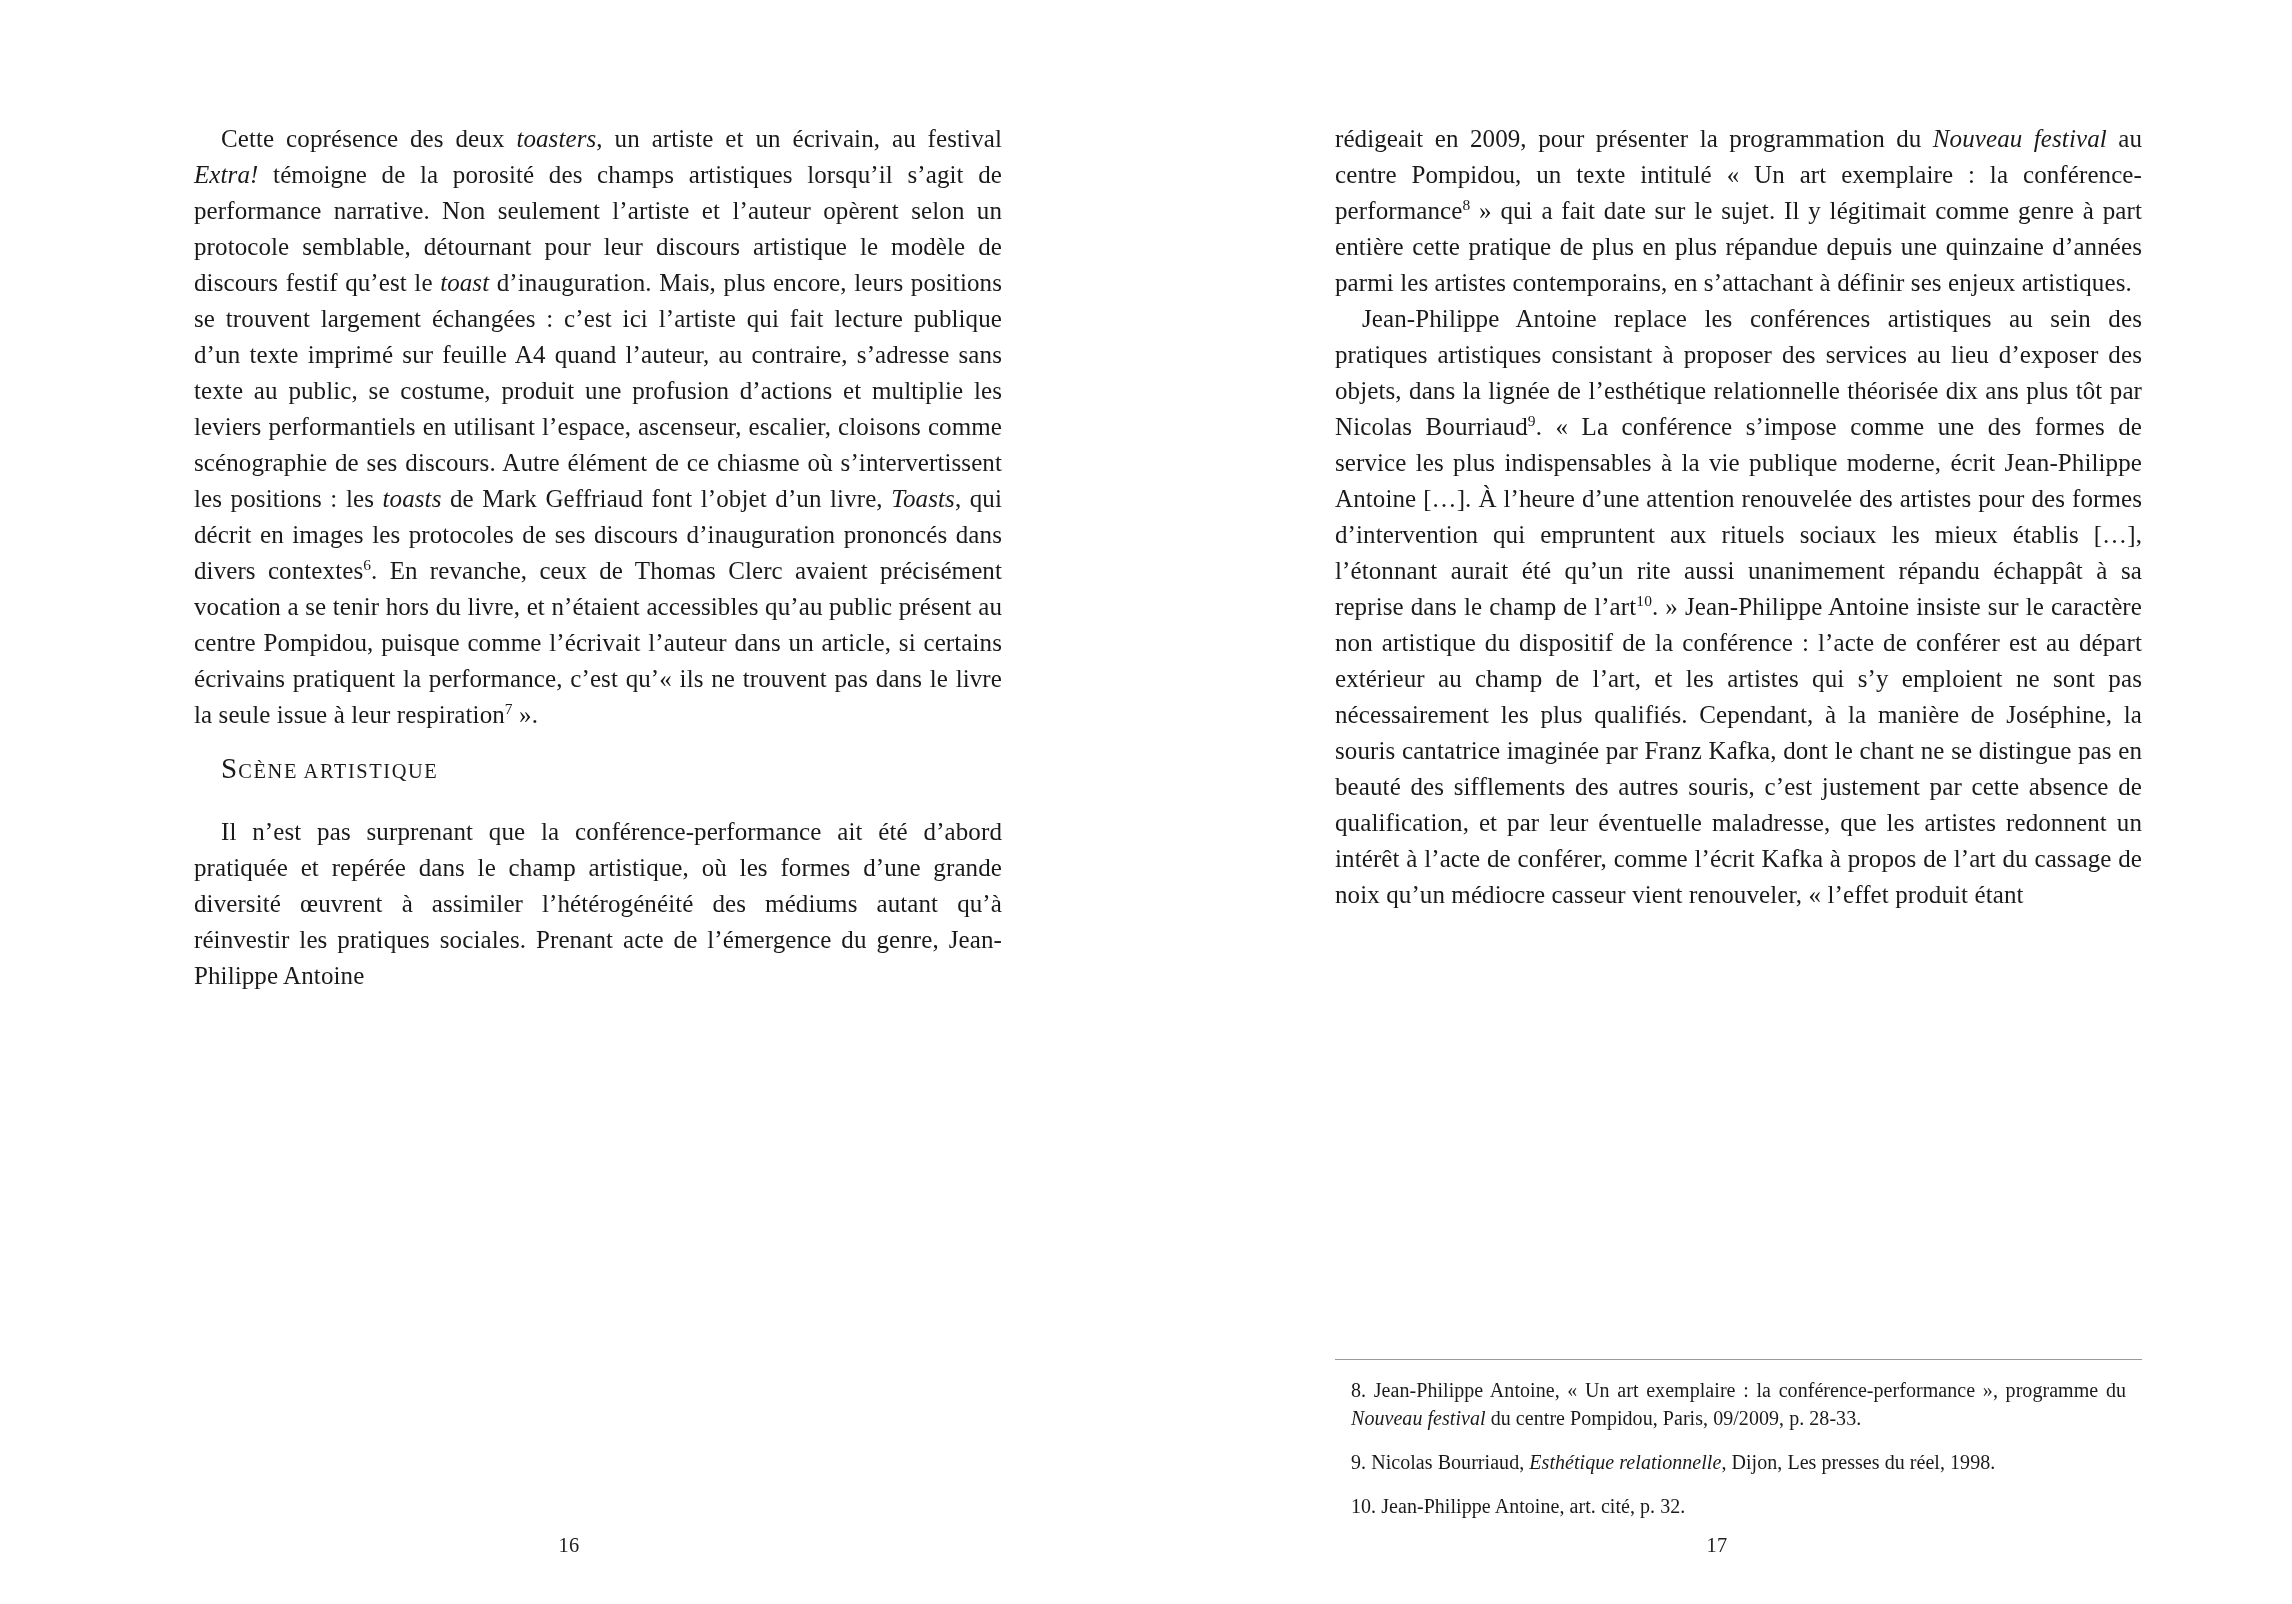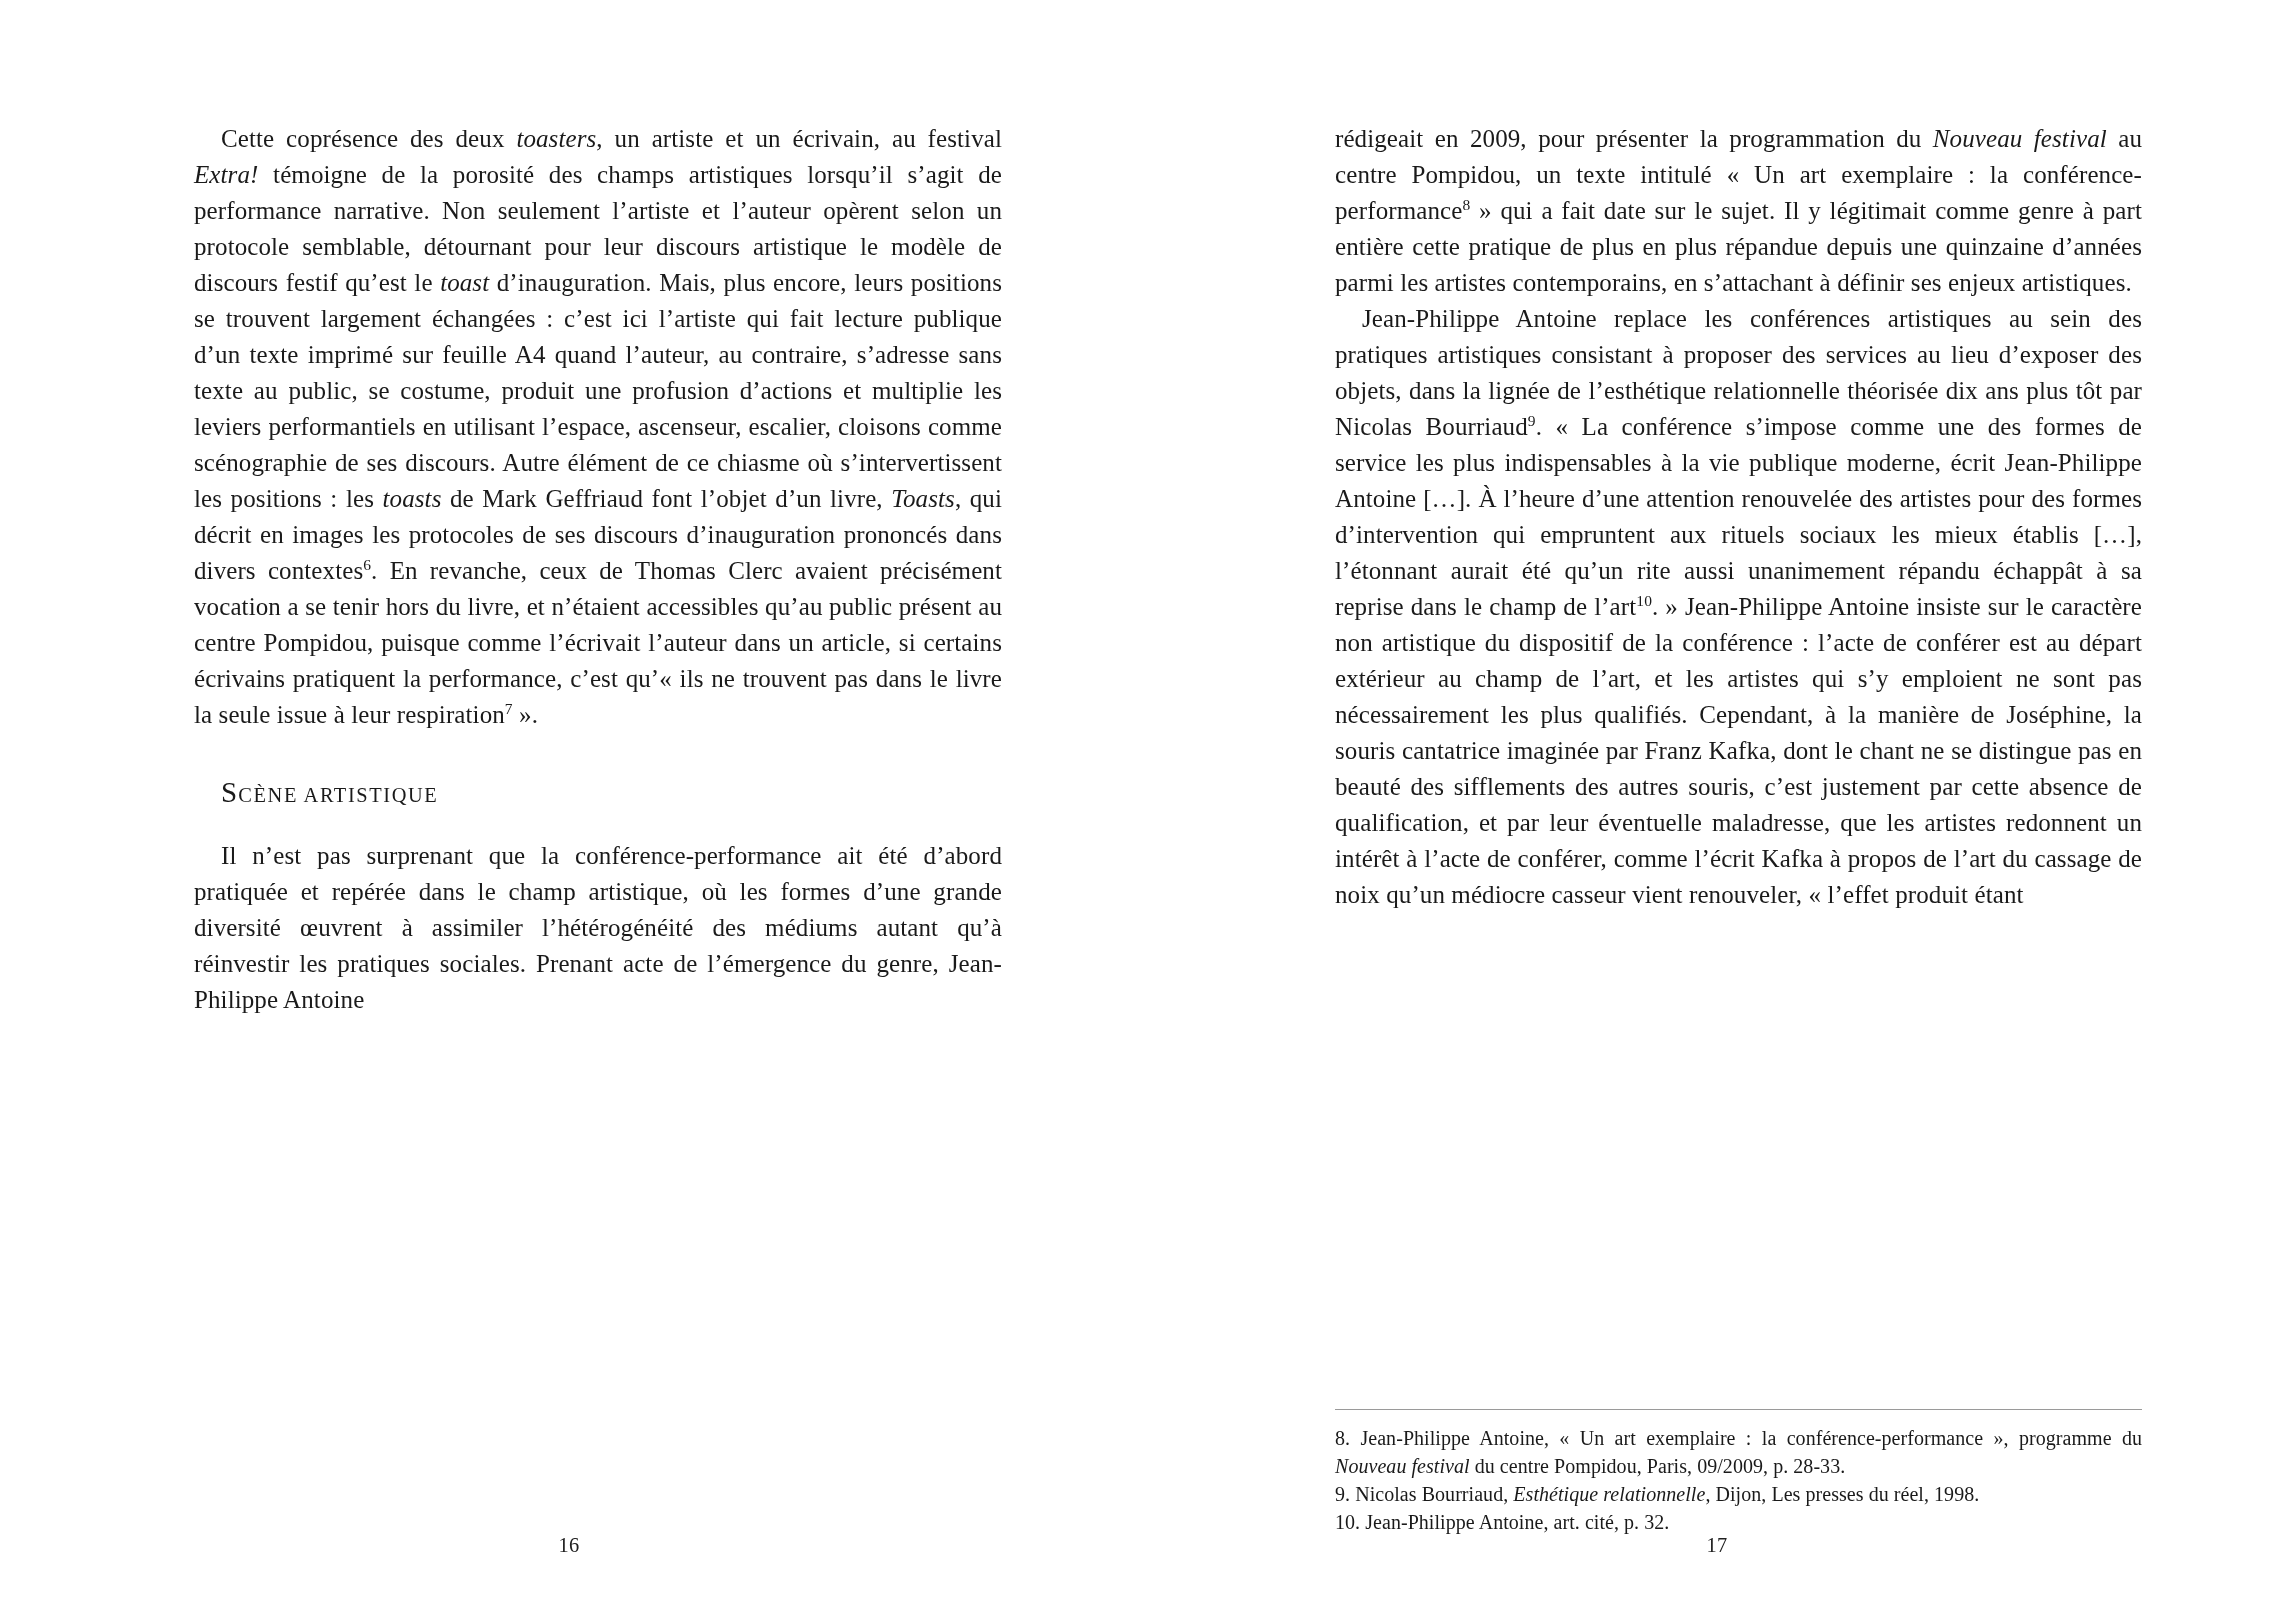"SCÈNE ARTISTIQUE" .section-head { margin: 43px 0 29px 27px -> 19px 0 29px 27px }
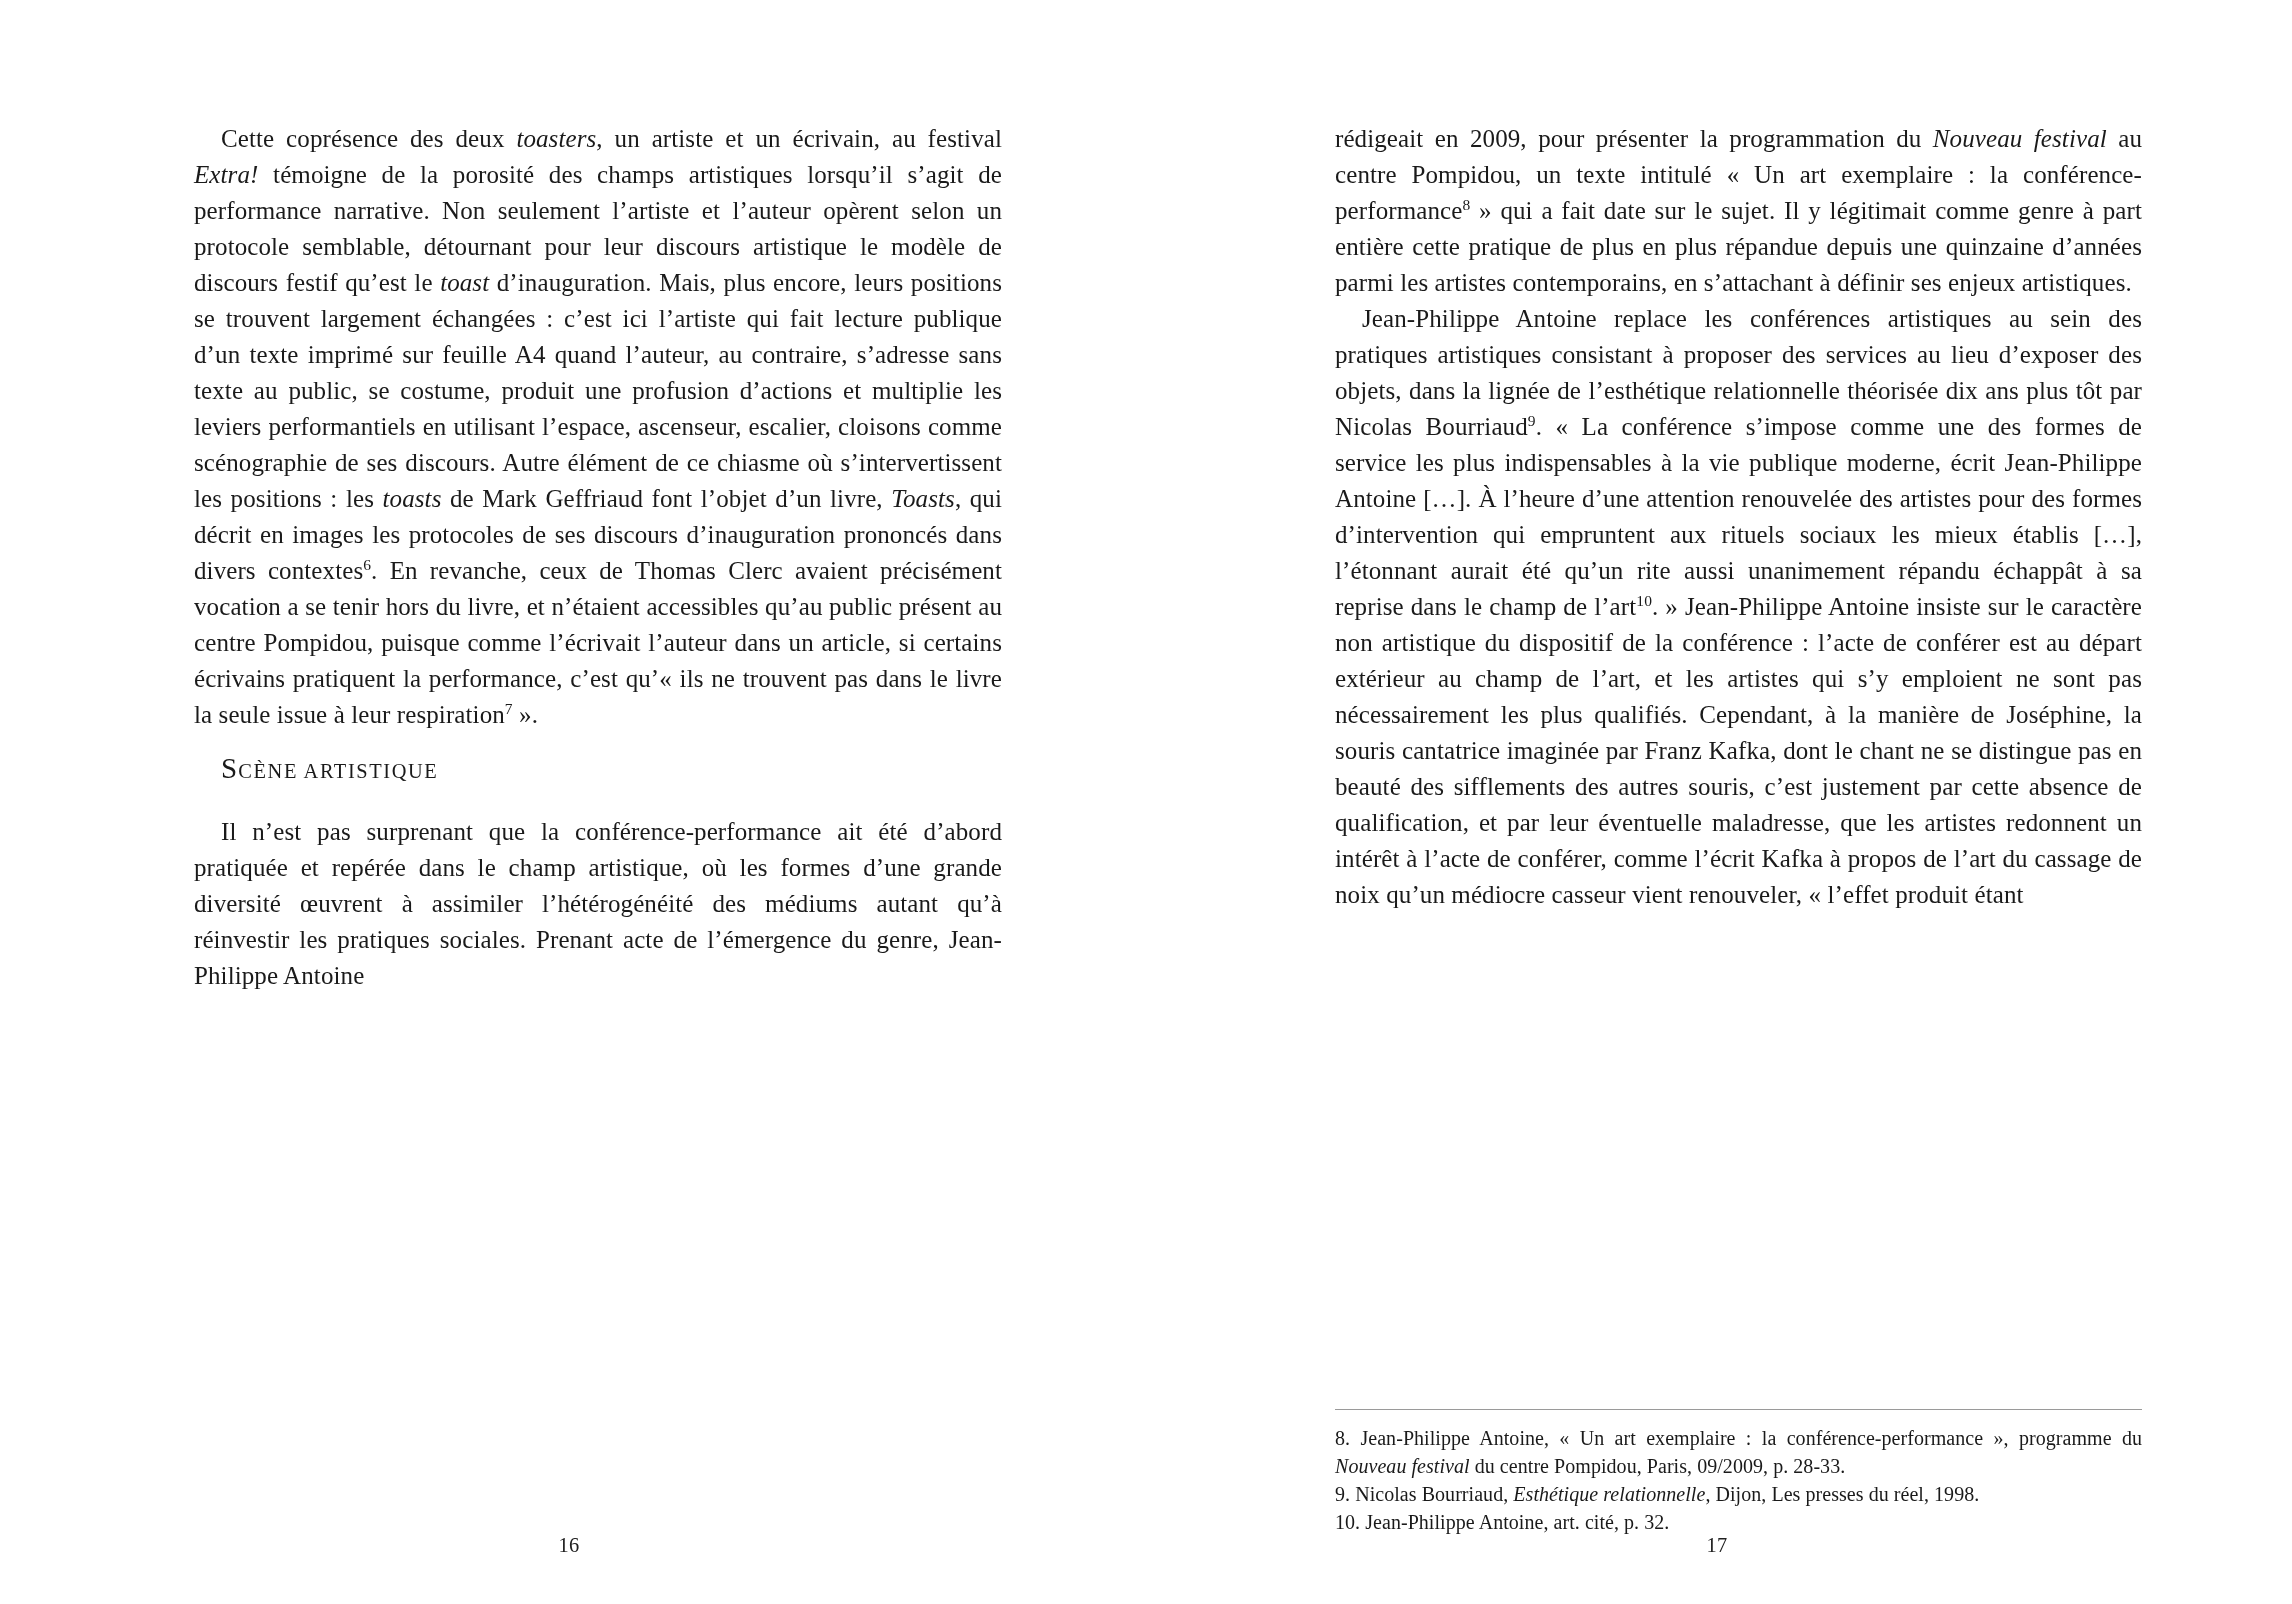"8. Jean-Philippe Antoine, « Un" .note { margin: 0 -> 16px }
